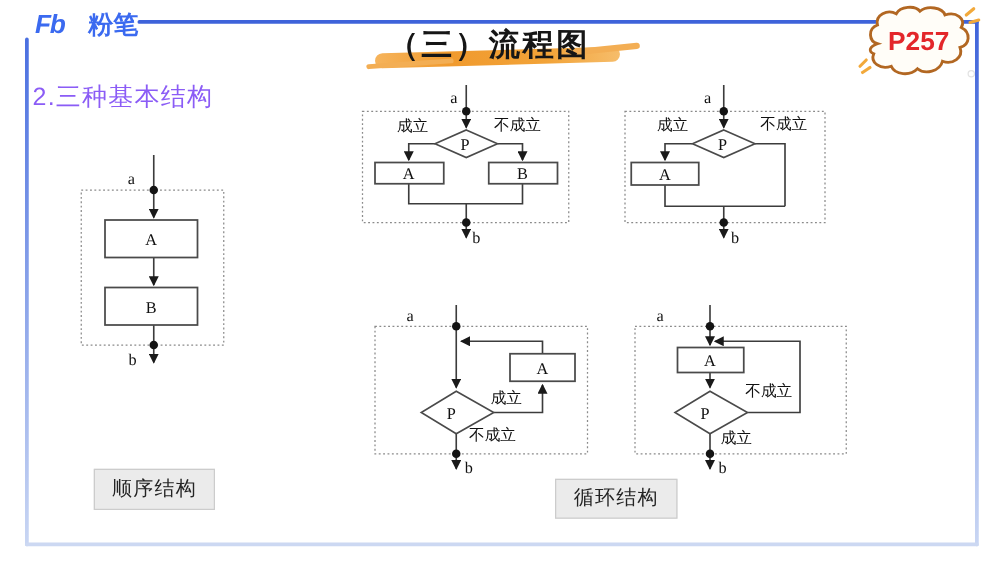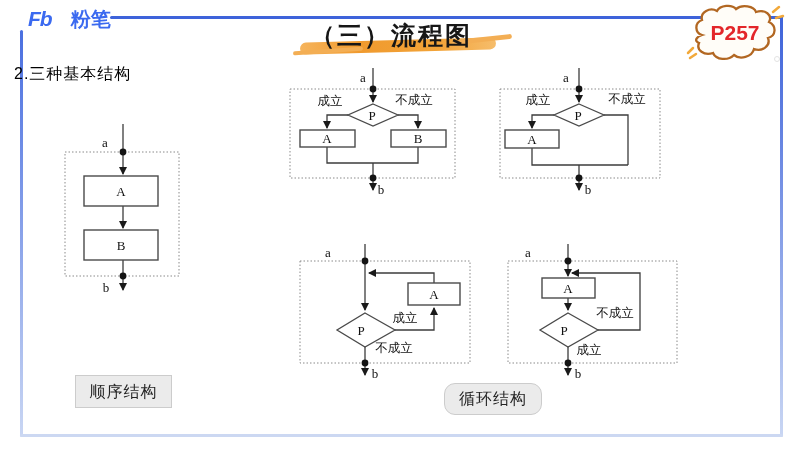"2.三种基本结构" .heading { color: #000000 -> #8b5cf6; font-size: 16px -> 20px; left: 14px -> 26px }
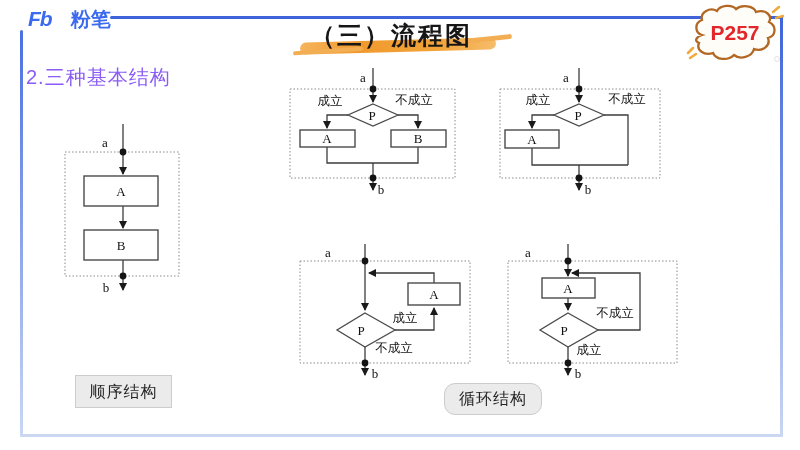"循环结构" div.abs { border-radius: 11px -> none }
